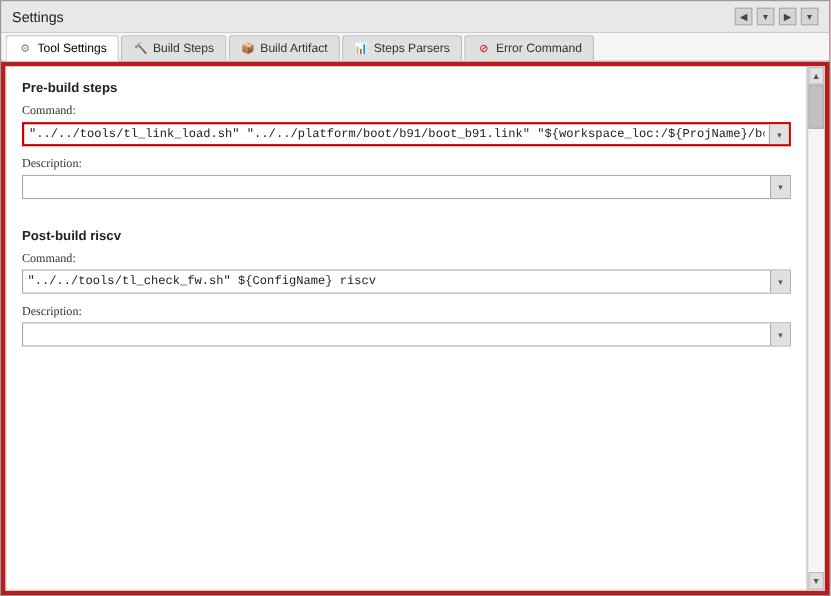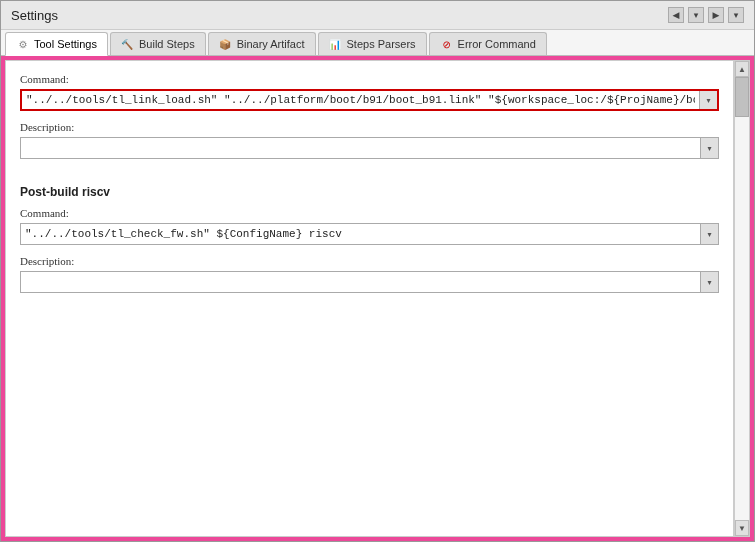"Settings" .window { background: #ec4899 -> #b91c1c }
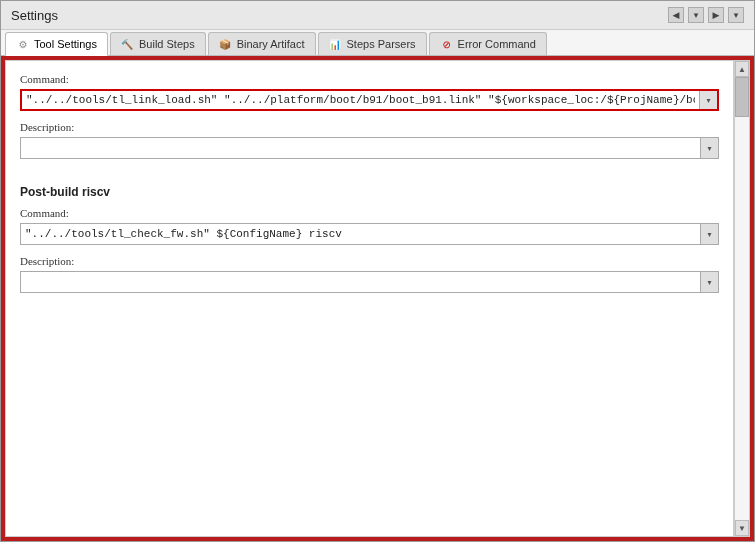"Binary Artifact" span { text: Binary -> Build }
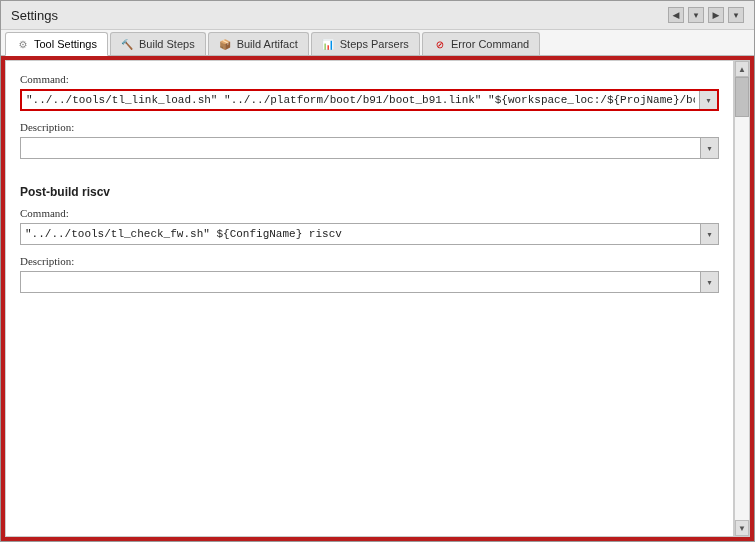"Pre-build steps" div.section-title { html: none -> <div>Pre-build steps</div> }
